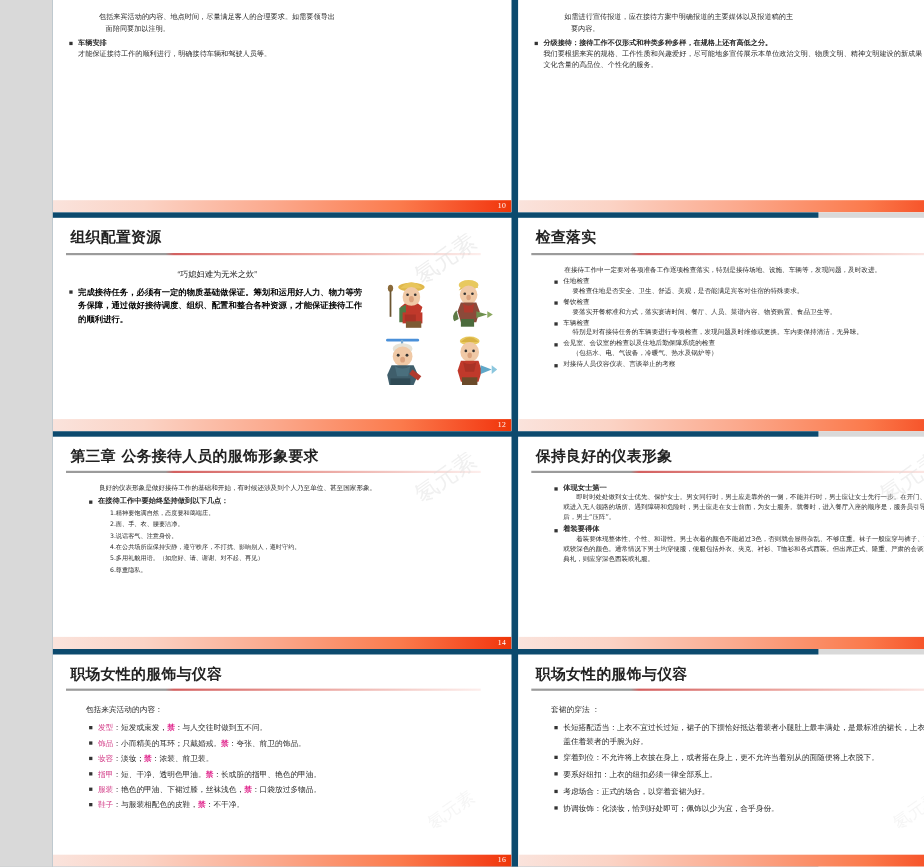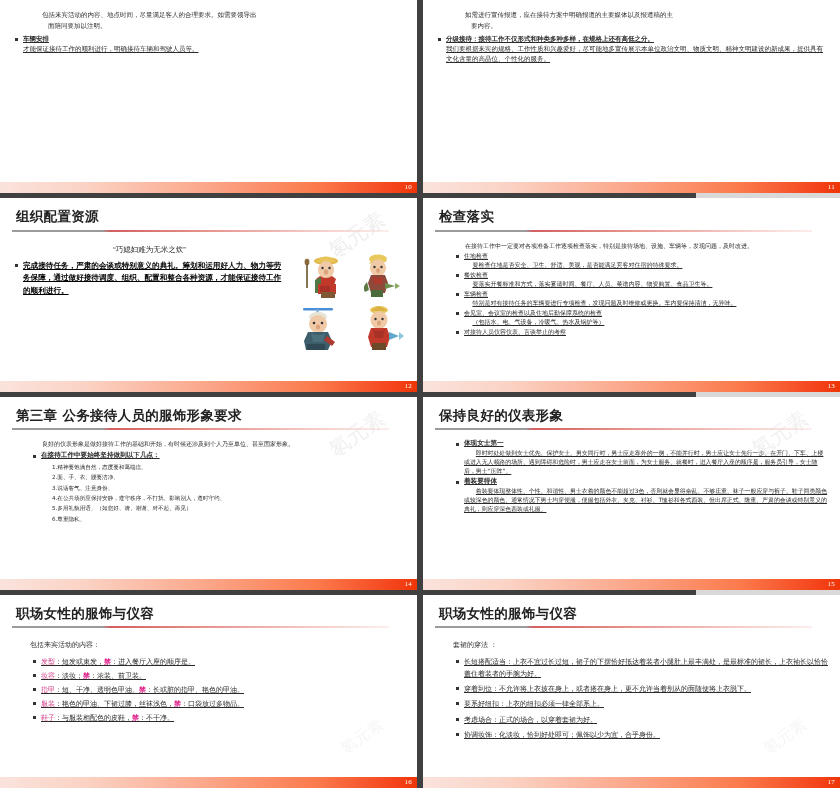"包括来宾活动的内容、地点时间，尽量满足客人的合理要求。如需要领导出" #deck { background: #404040 -> #0c4a6e; margin-left: none -> 48px }
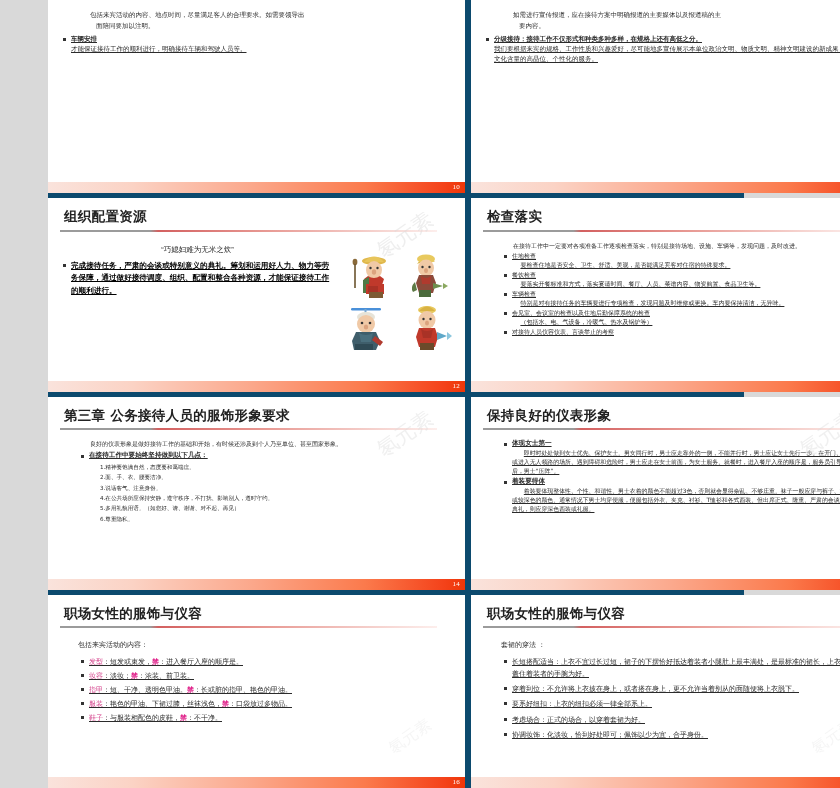"车辆安排" ul.bl > li { text-decoration: underline -> none }
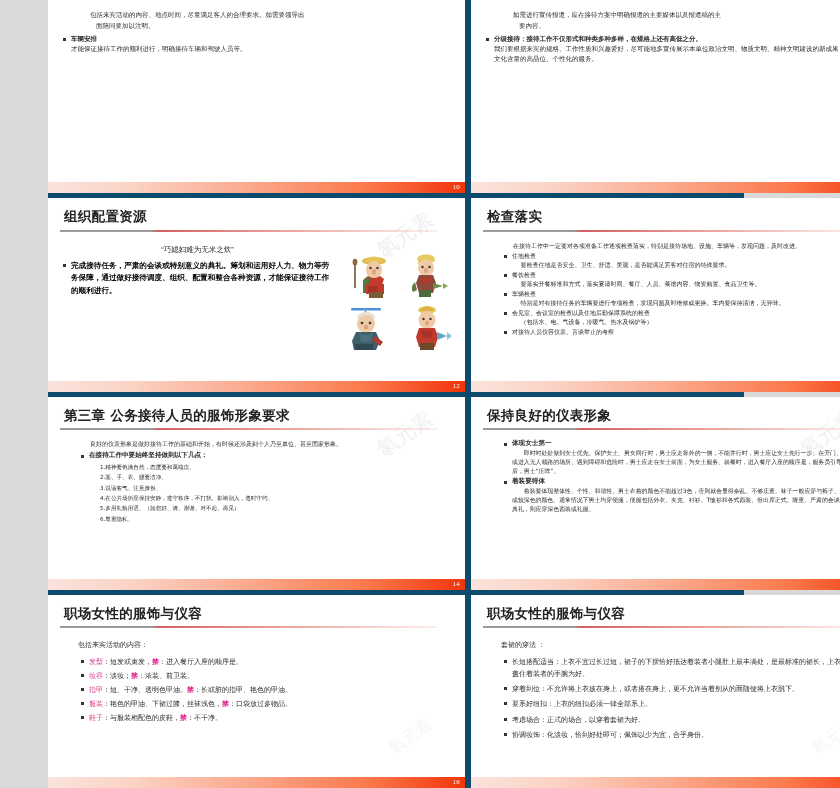"完成接待任务，严肃的会谈或特别意义的典礼。筹划和运用好人力、物力等劳务保障，通过" li { text: 严肃的会谈或特别意义的典礼 -> 必须有一定的物质基础做保证 }
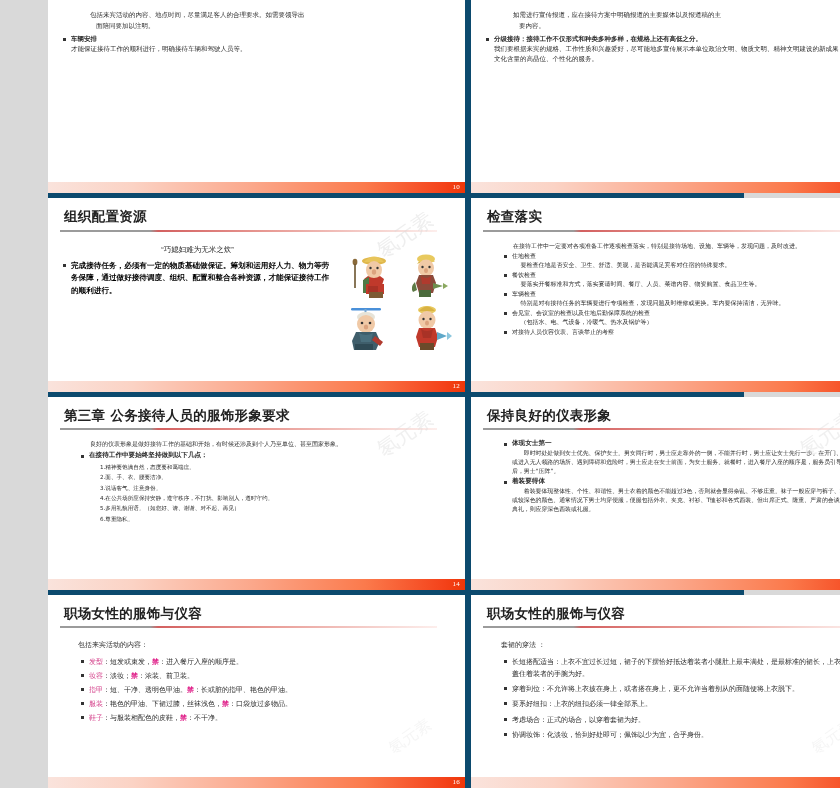"：进入餐厅入座的顺序是。" span { text: 进入餐厅入座的顺序是 -> 与人交往时做到五不问 }
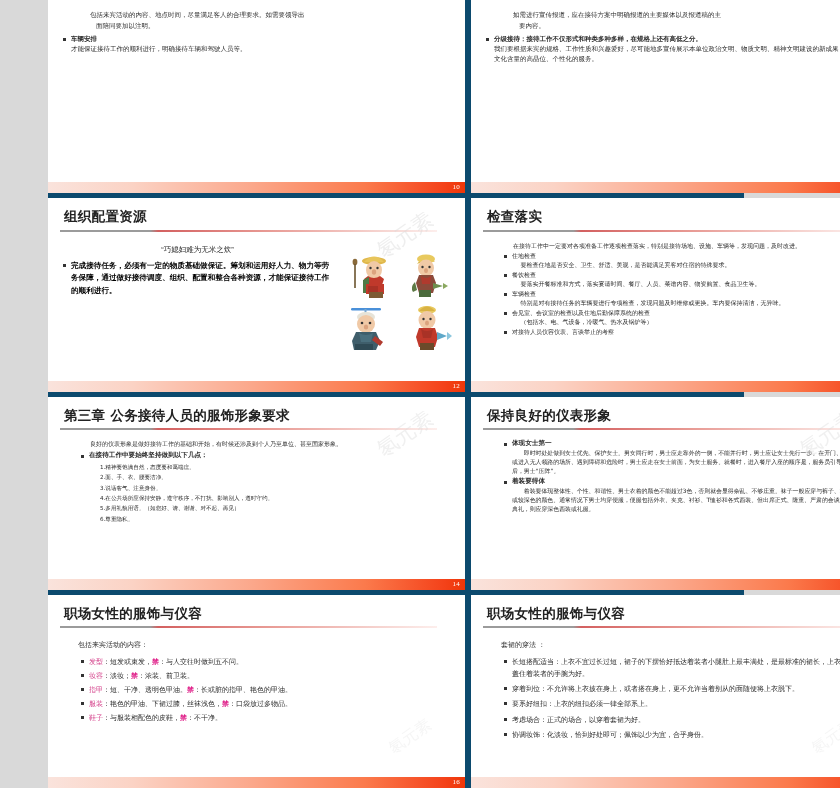"饰品：小而精美的耳环；只戴婚戒。禁：夸张、前卫的饰品。" li { html: none -> <li> <span>饰品</span><span>：小而精美的耳环；只戴婚戒。</span><span>禁</span><span>：夸张、前卫的饰品。</span> </li> }
